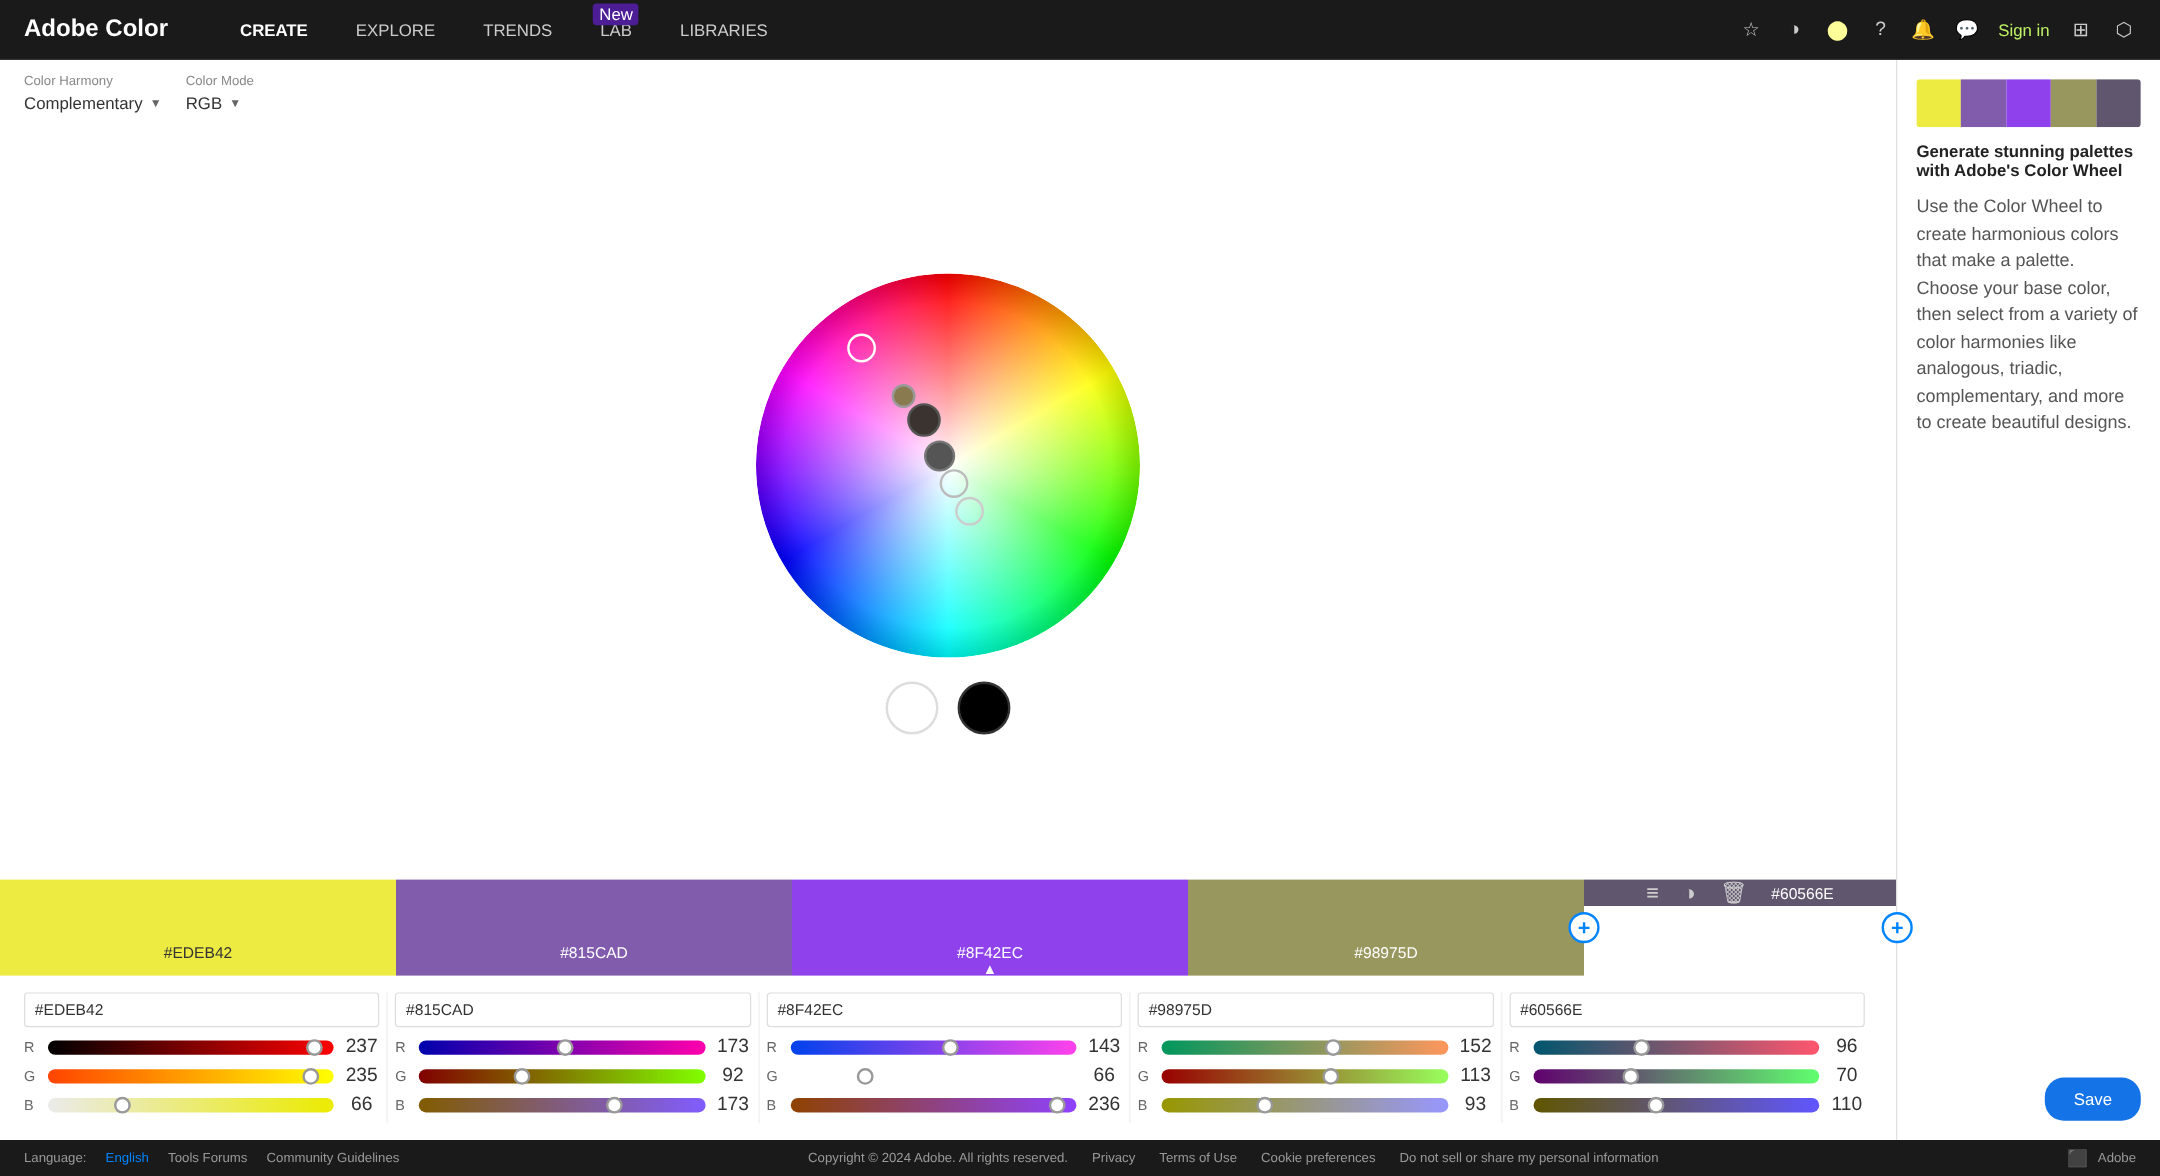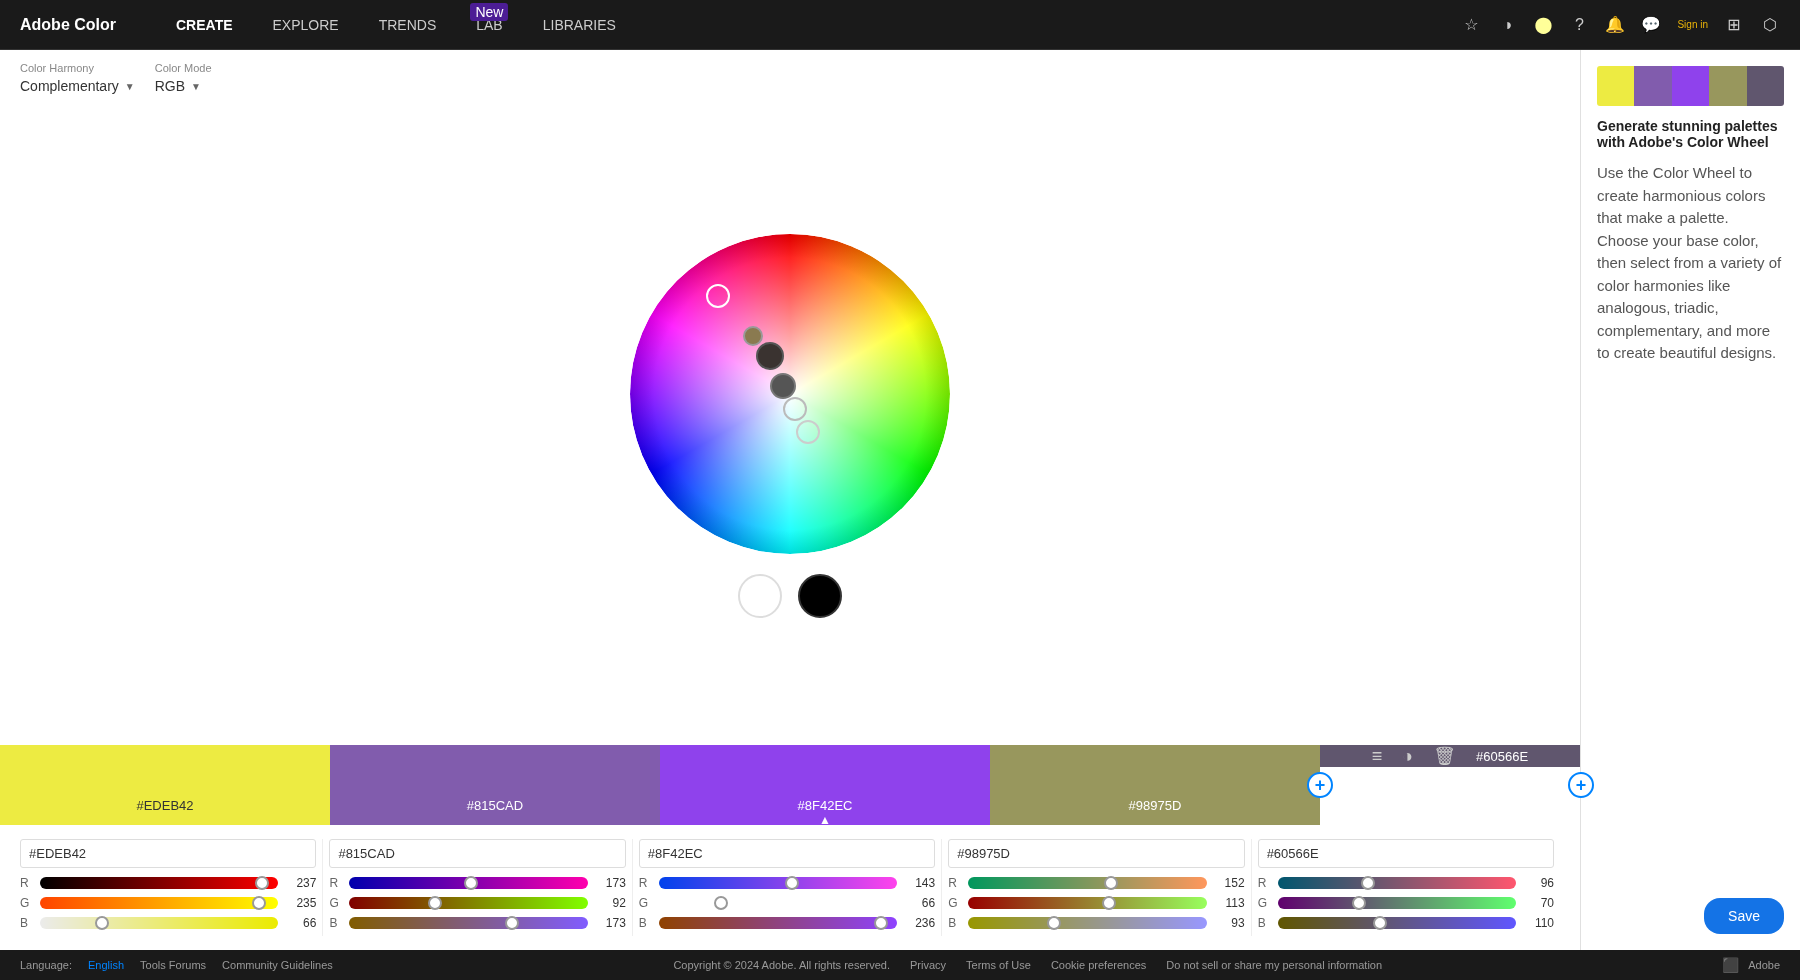"Adobe Color" .nav-logo { font-size: 16px -> 20px }
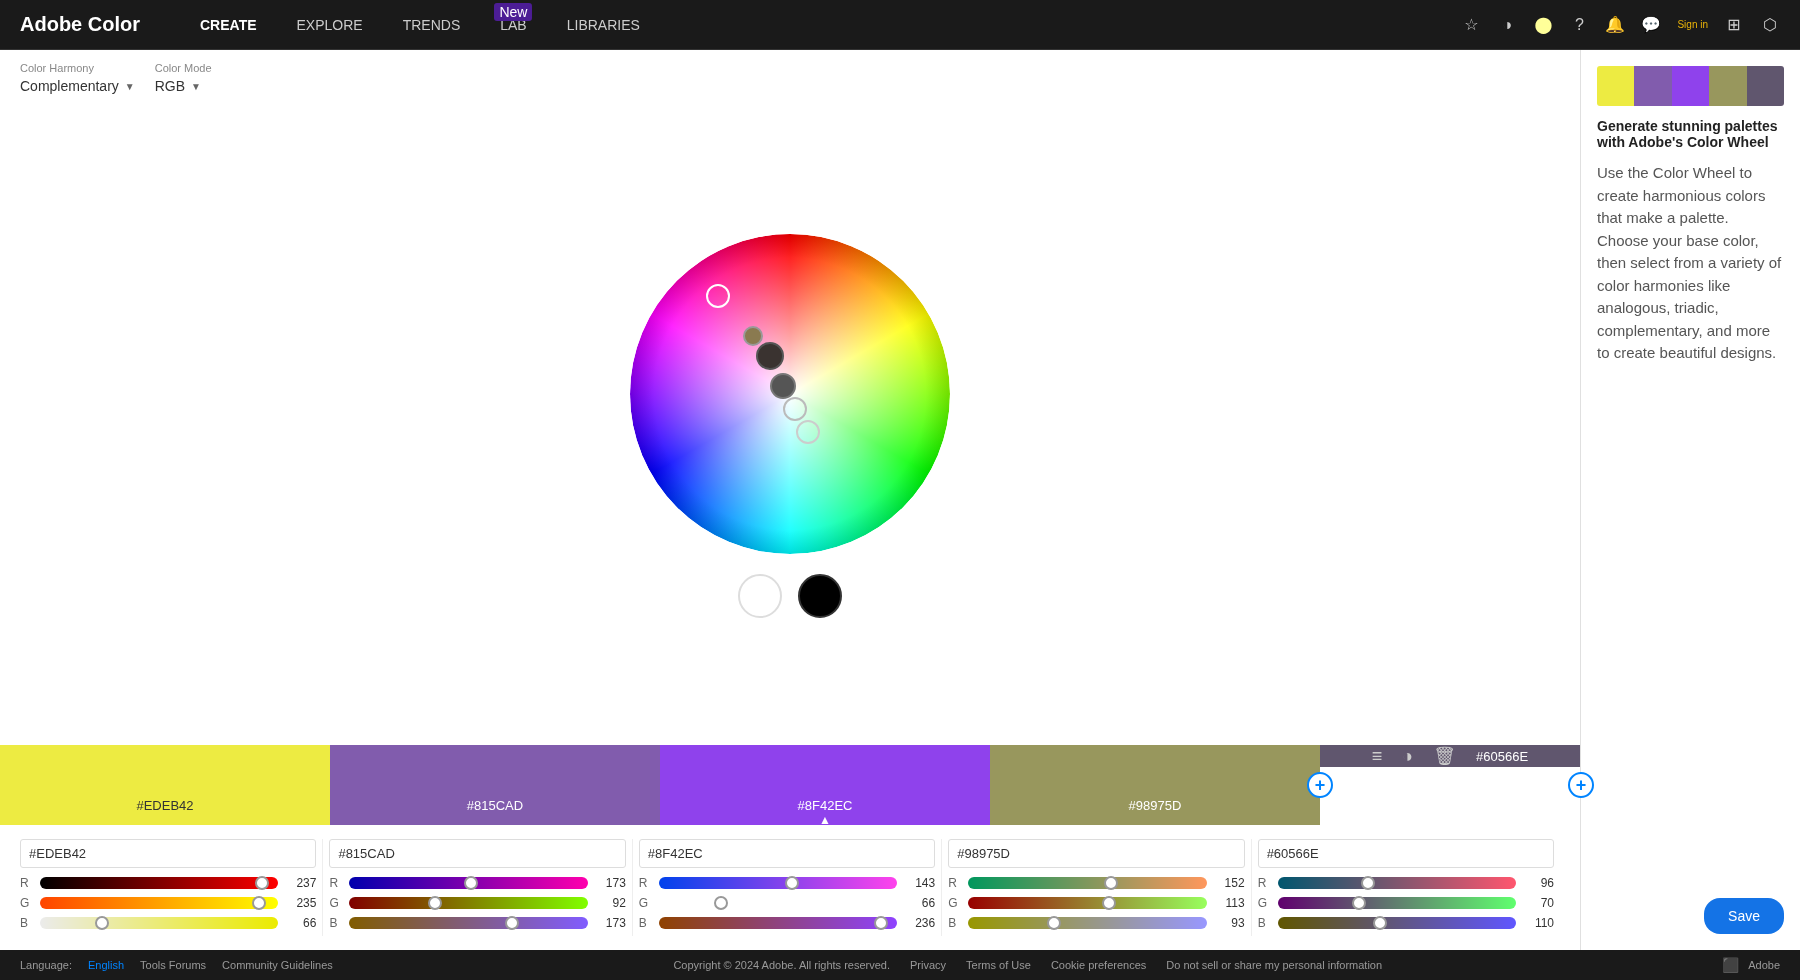"Sign in" .nav-signin { color: #eab308 -> #bef264; font-size: 10px -> 14px }
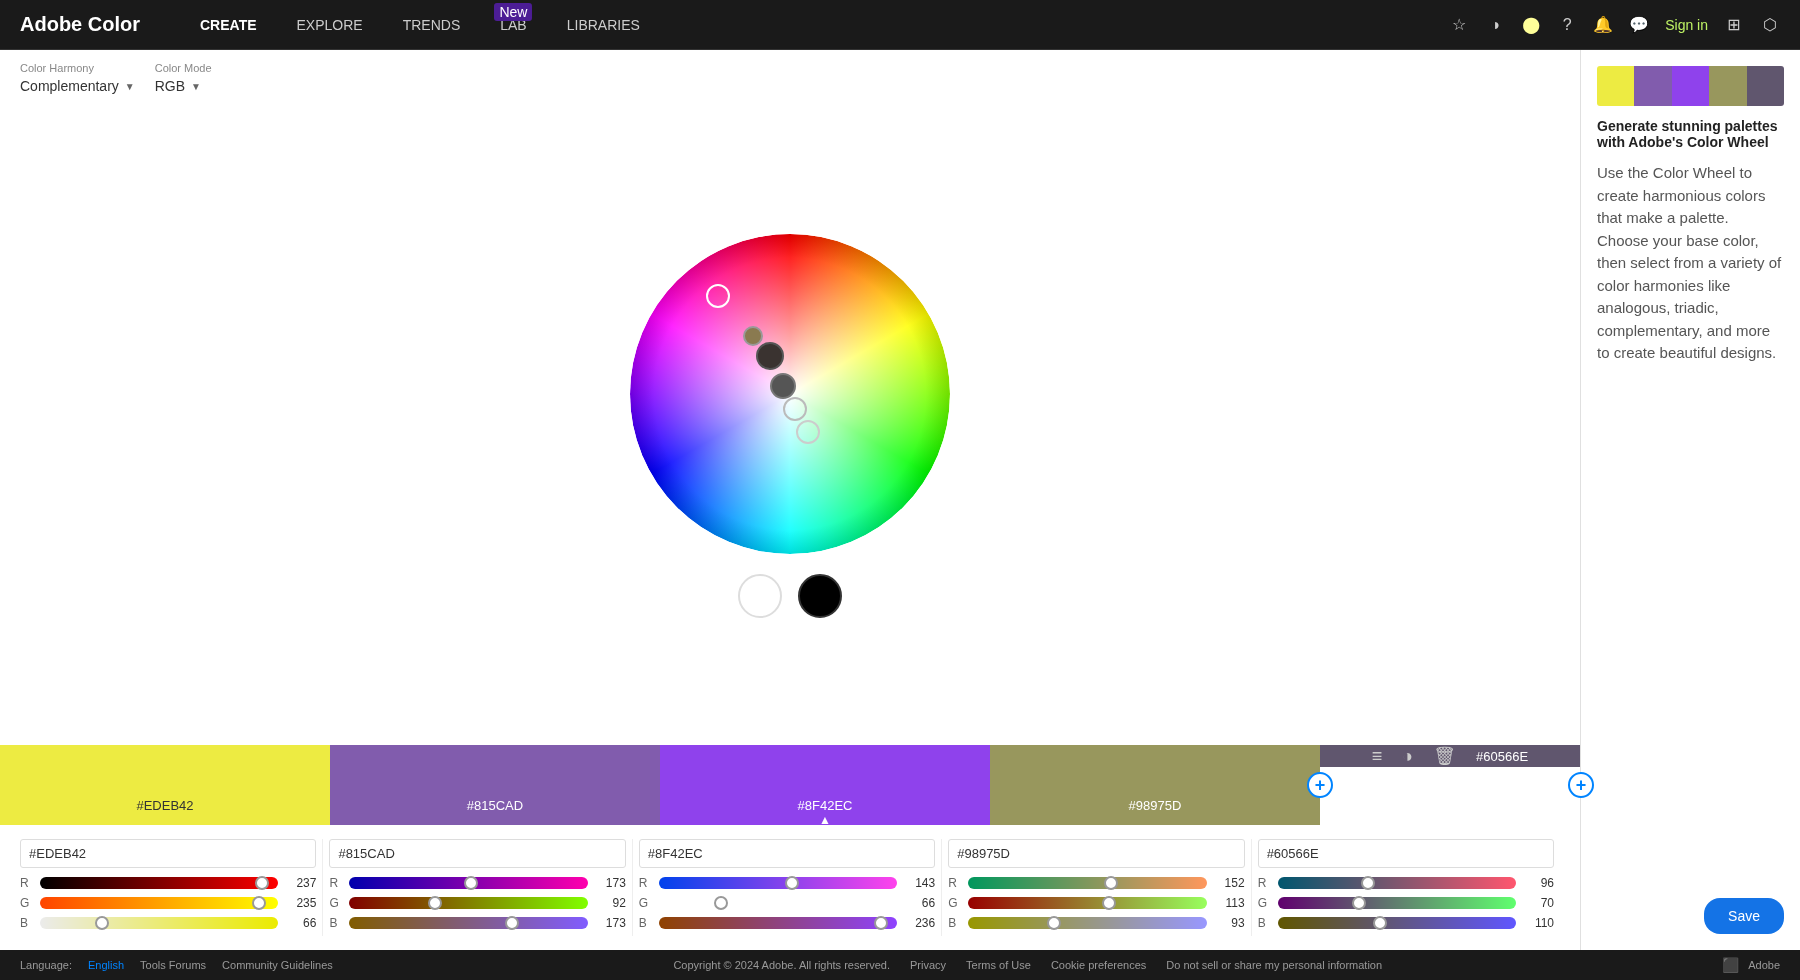"237" .slider-value { font-size: 12px -> 16px; text-align: right -> center }
